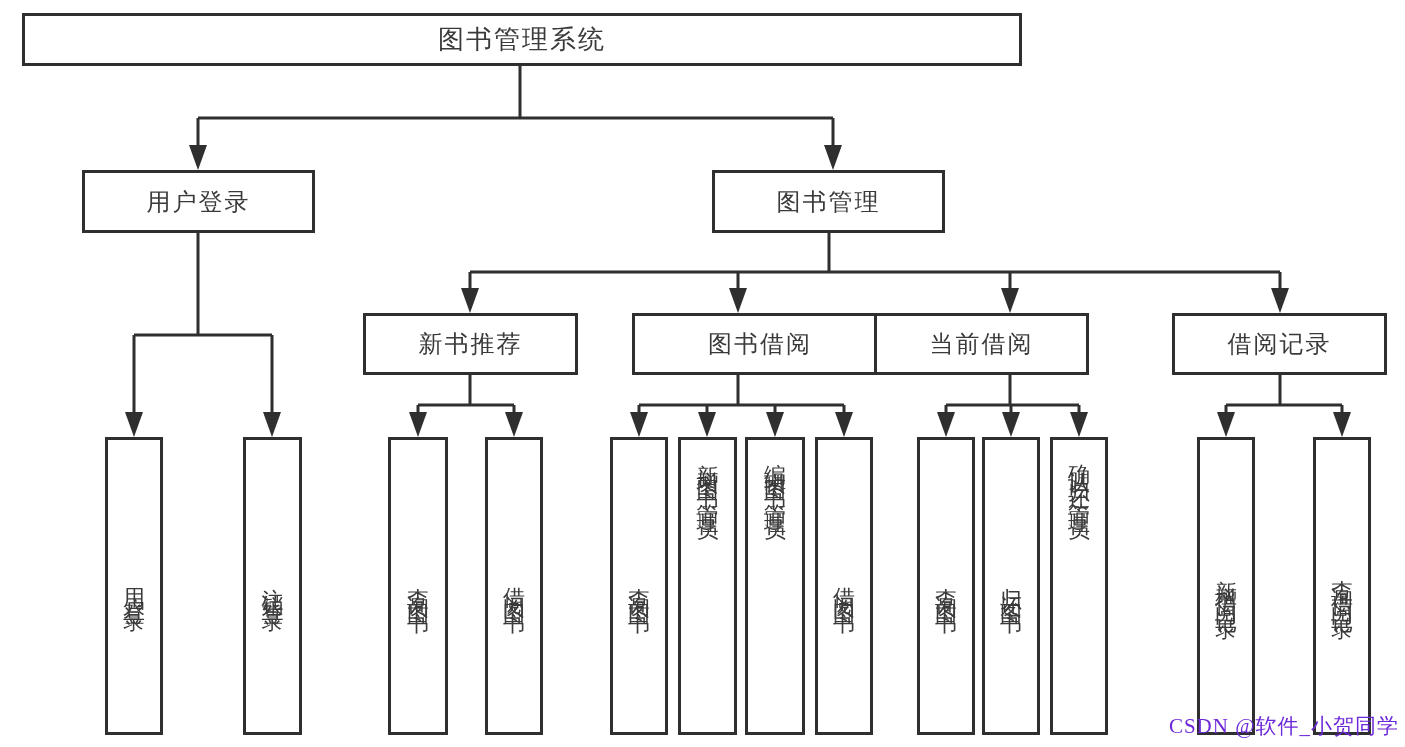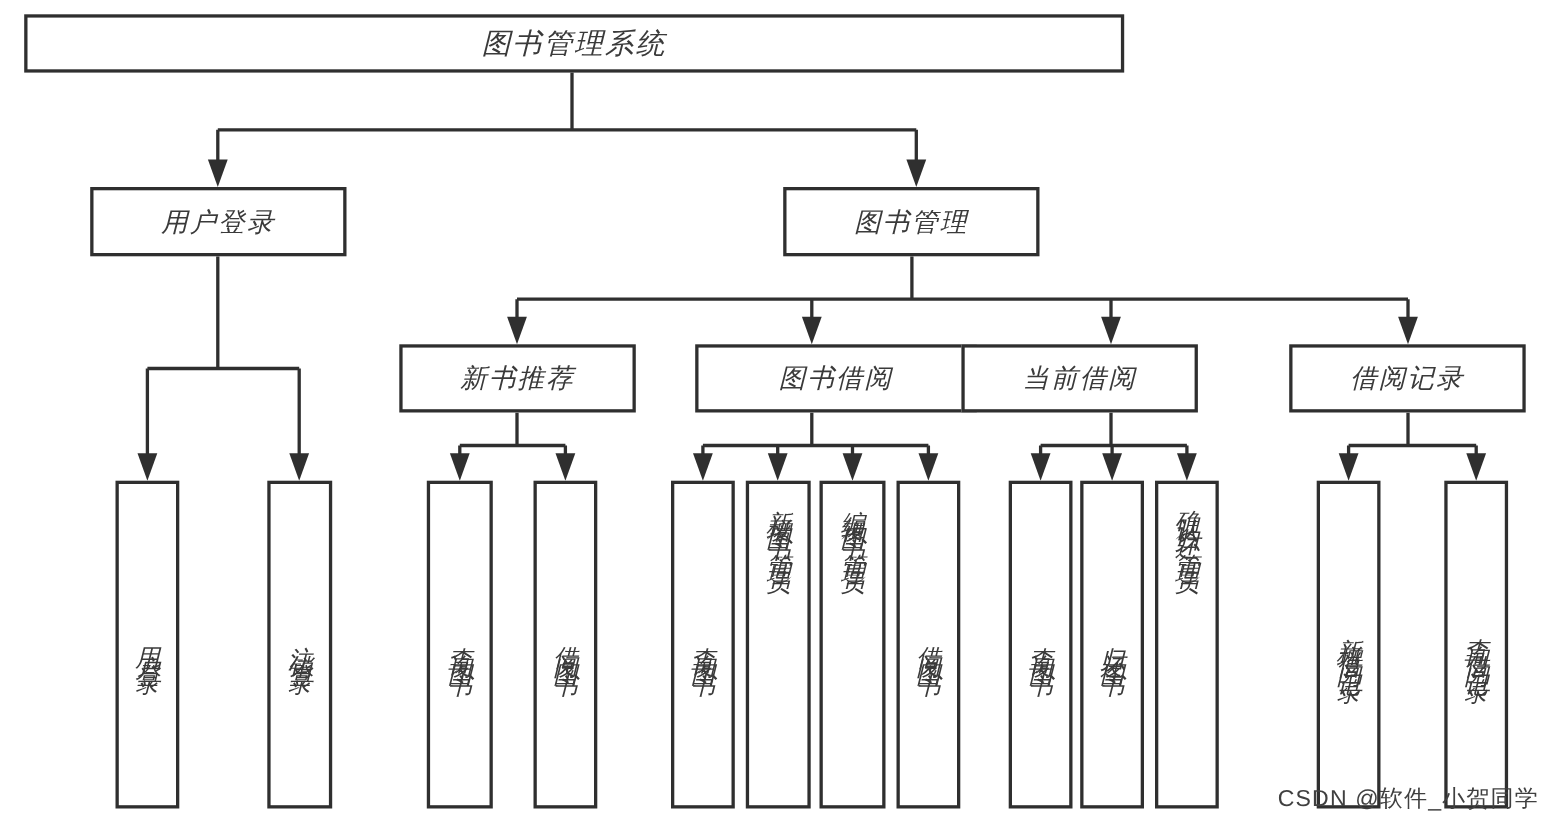"图书管理系统" #node-layer .node { font-style: italic -> none }
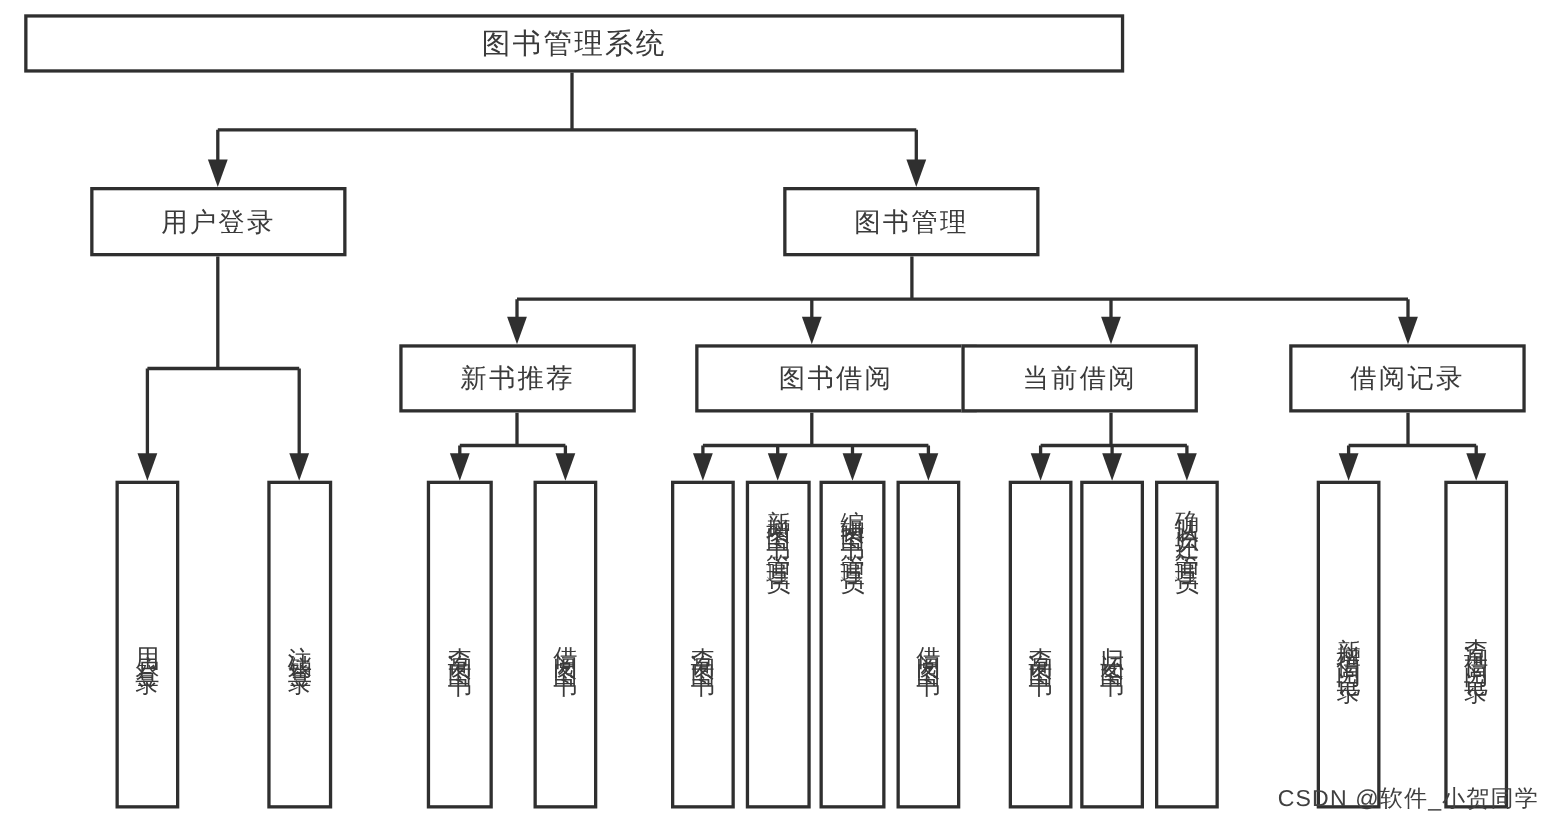"CSDN @软件_小贺同学" div.watermark { color: #404040 -> #6d28d9; font-family: none -> Liberation Serif, serif }
